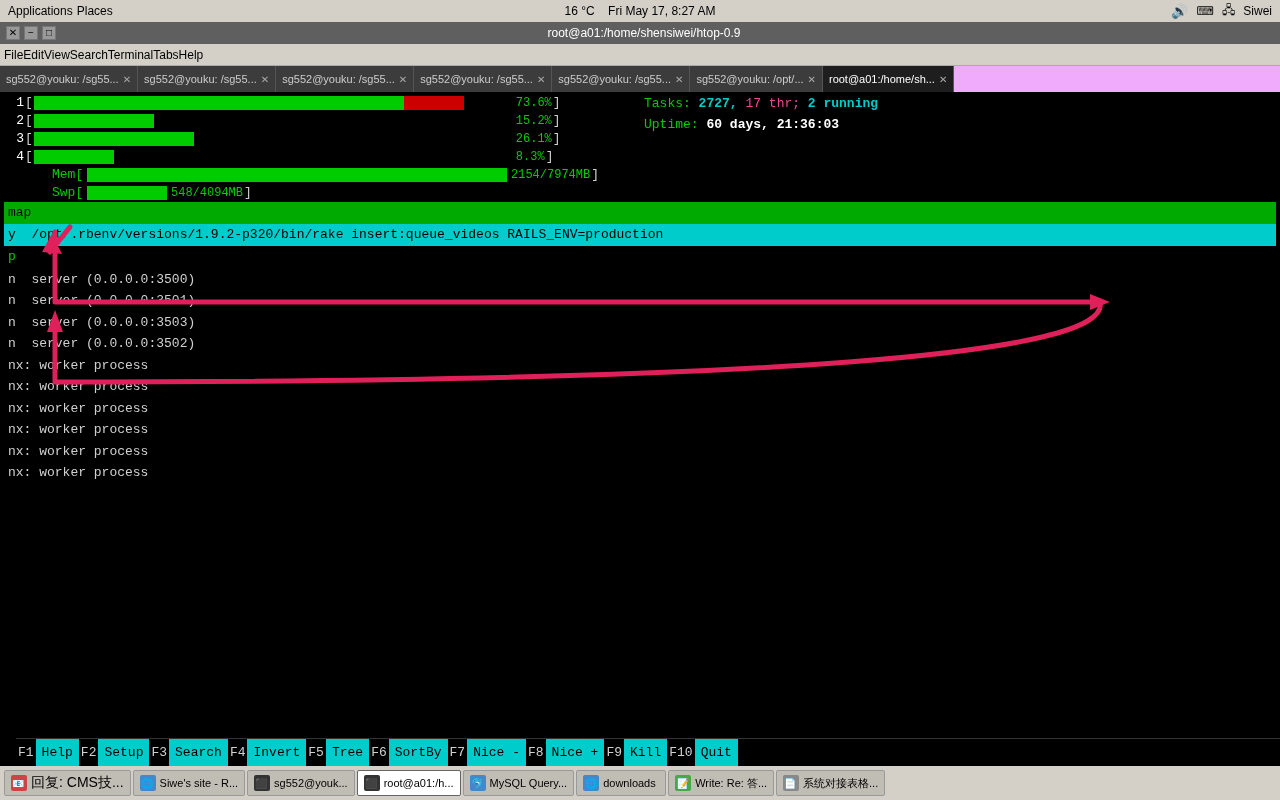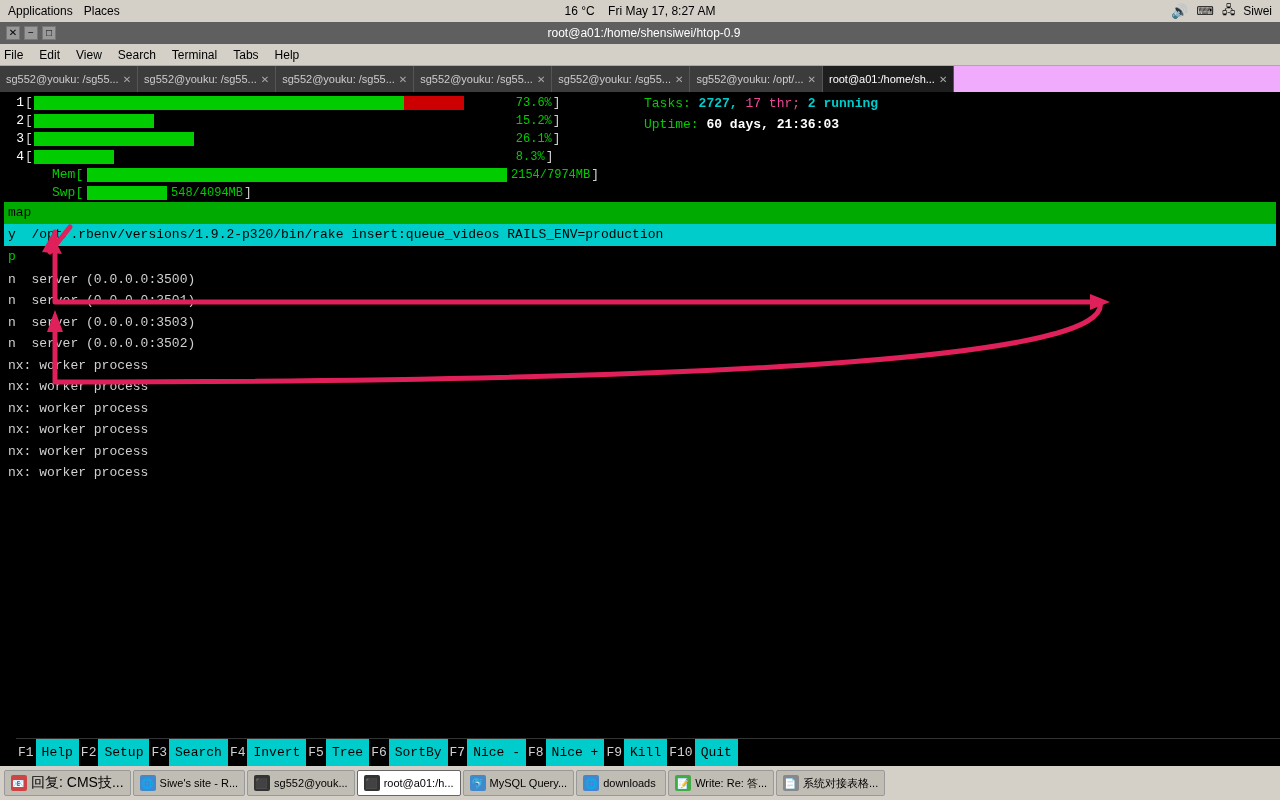"Applications" #system-bar .left { gap: 11px -> 4px }
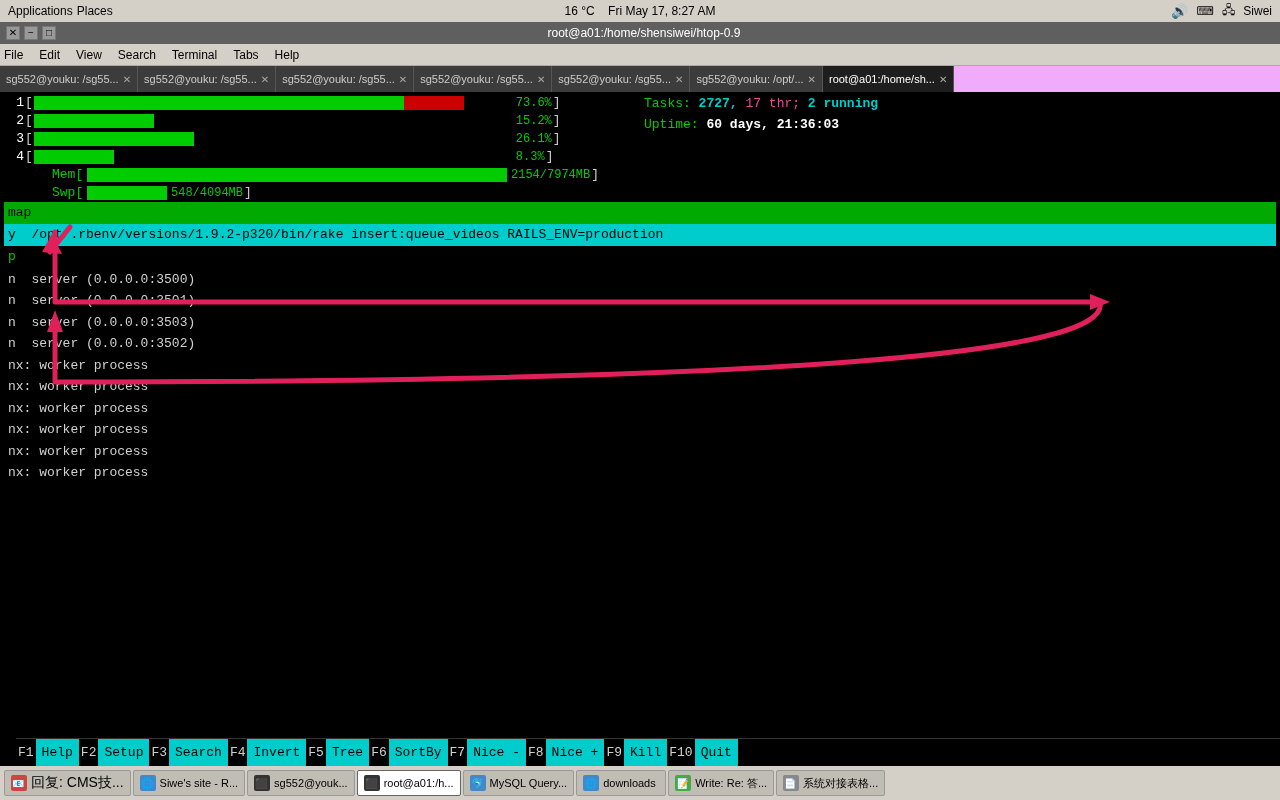"File" #menu-bar { gap: 16px -> none }
